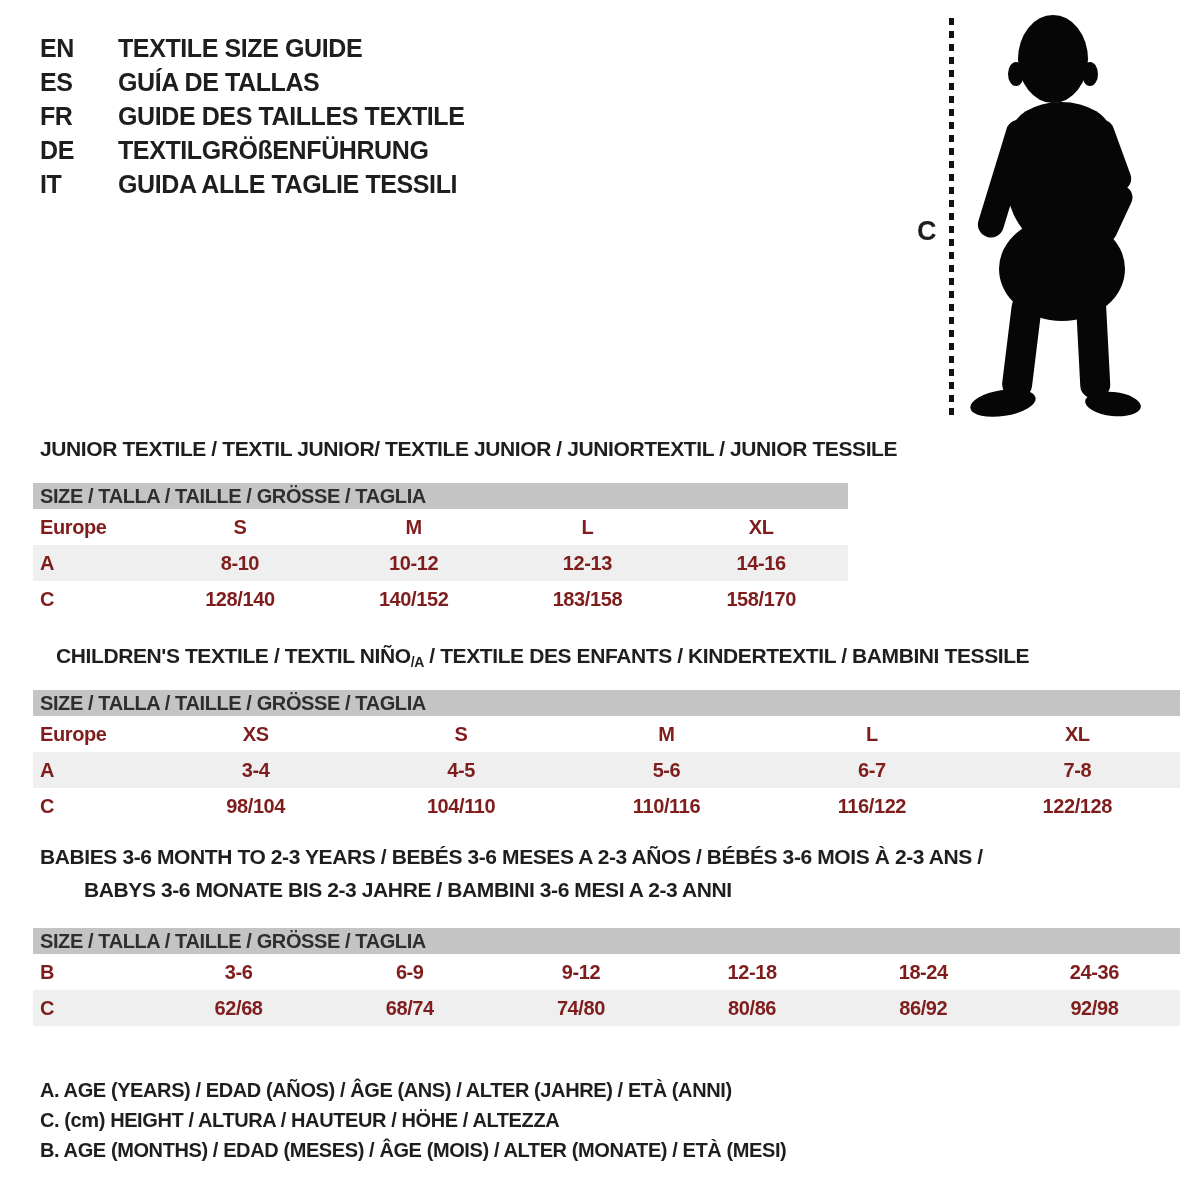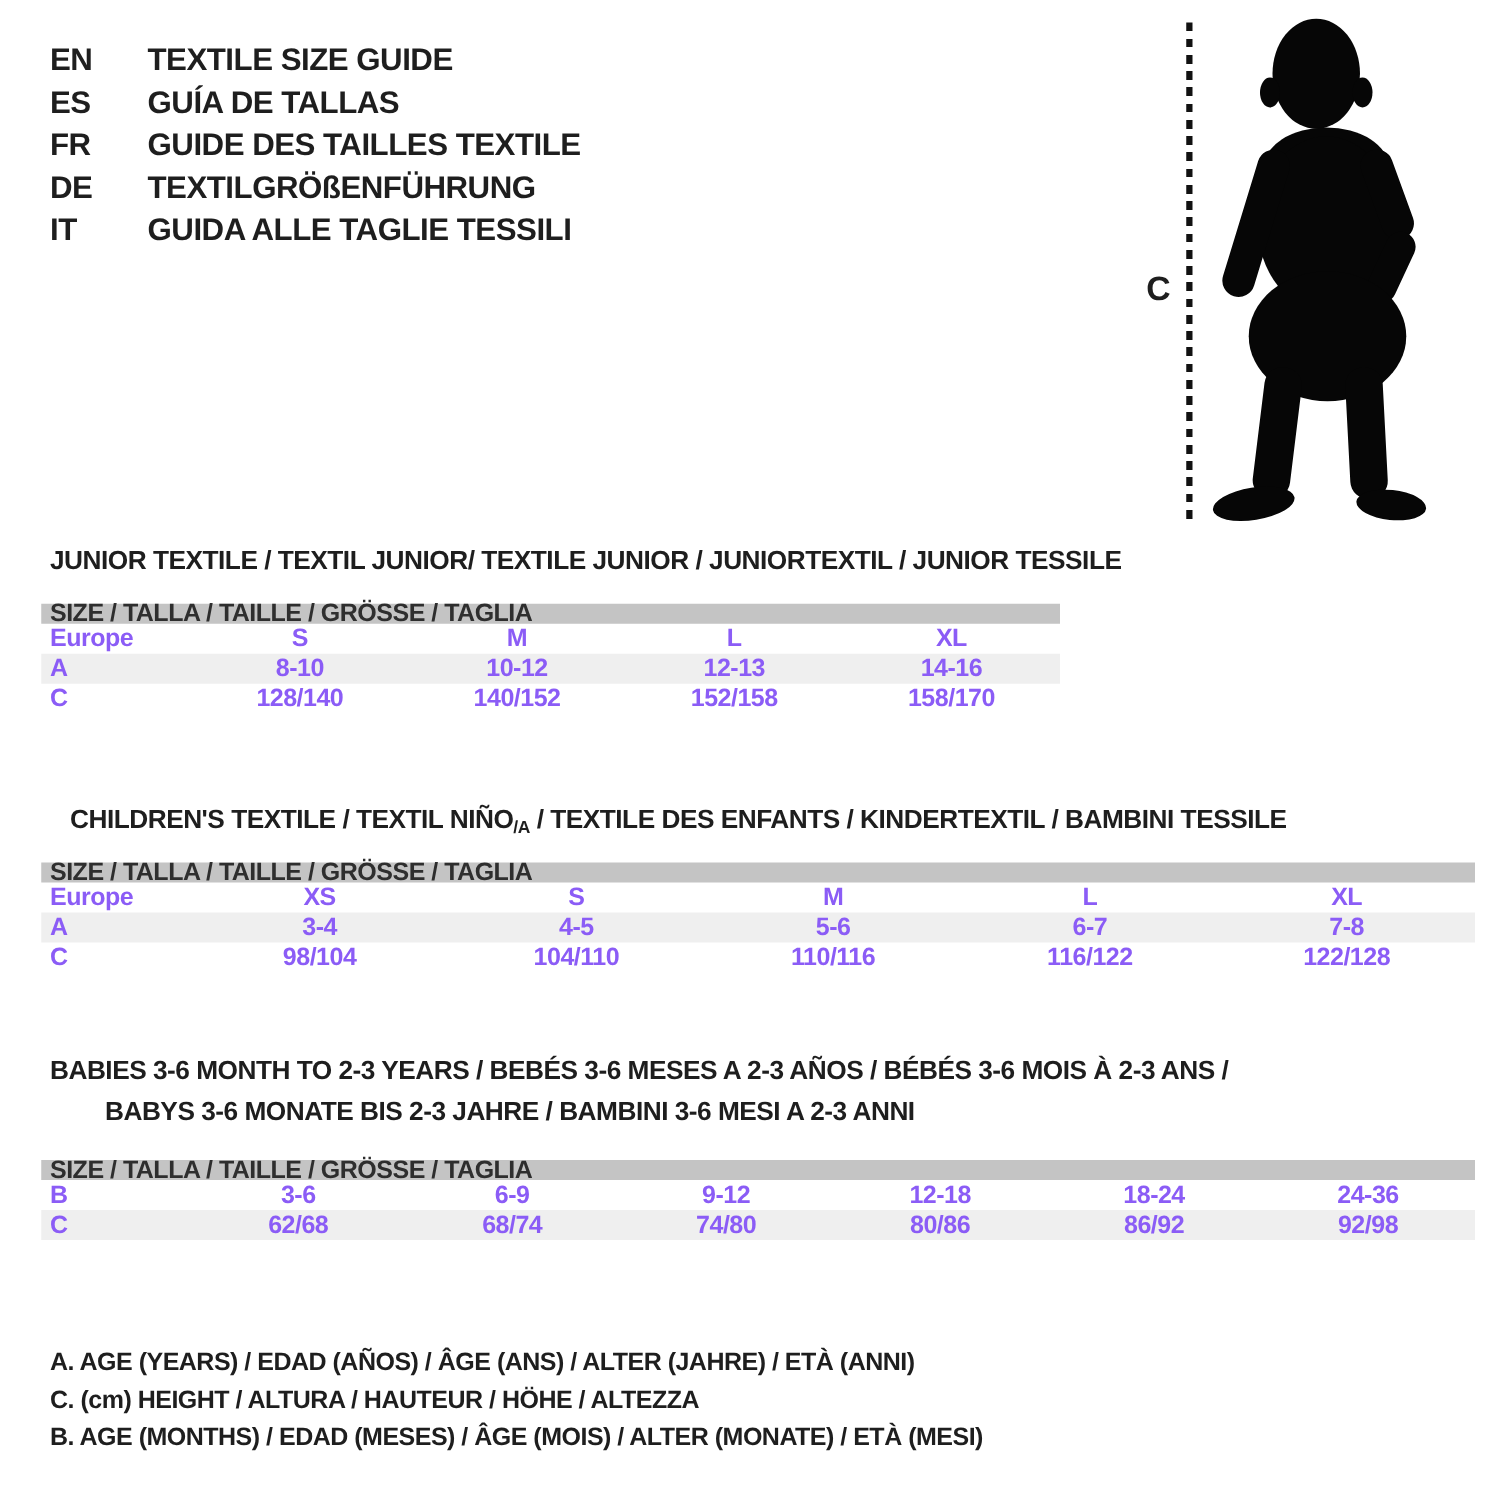"SIZE / TALLA / TAILLE" .bar { height: 16px -> 26px }
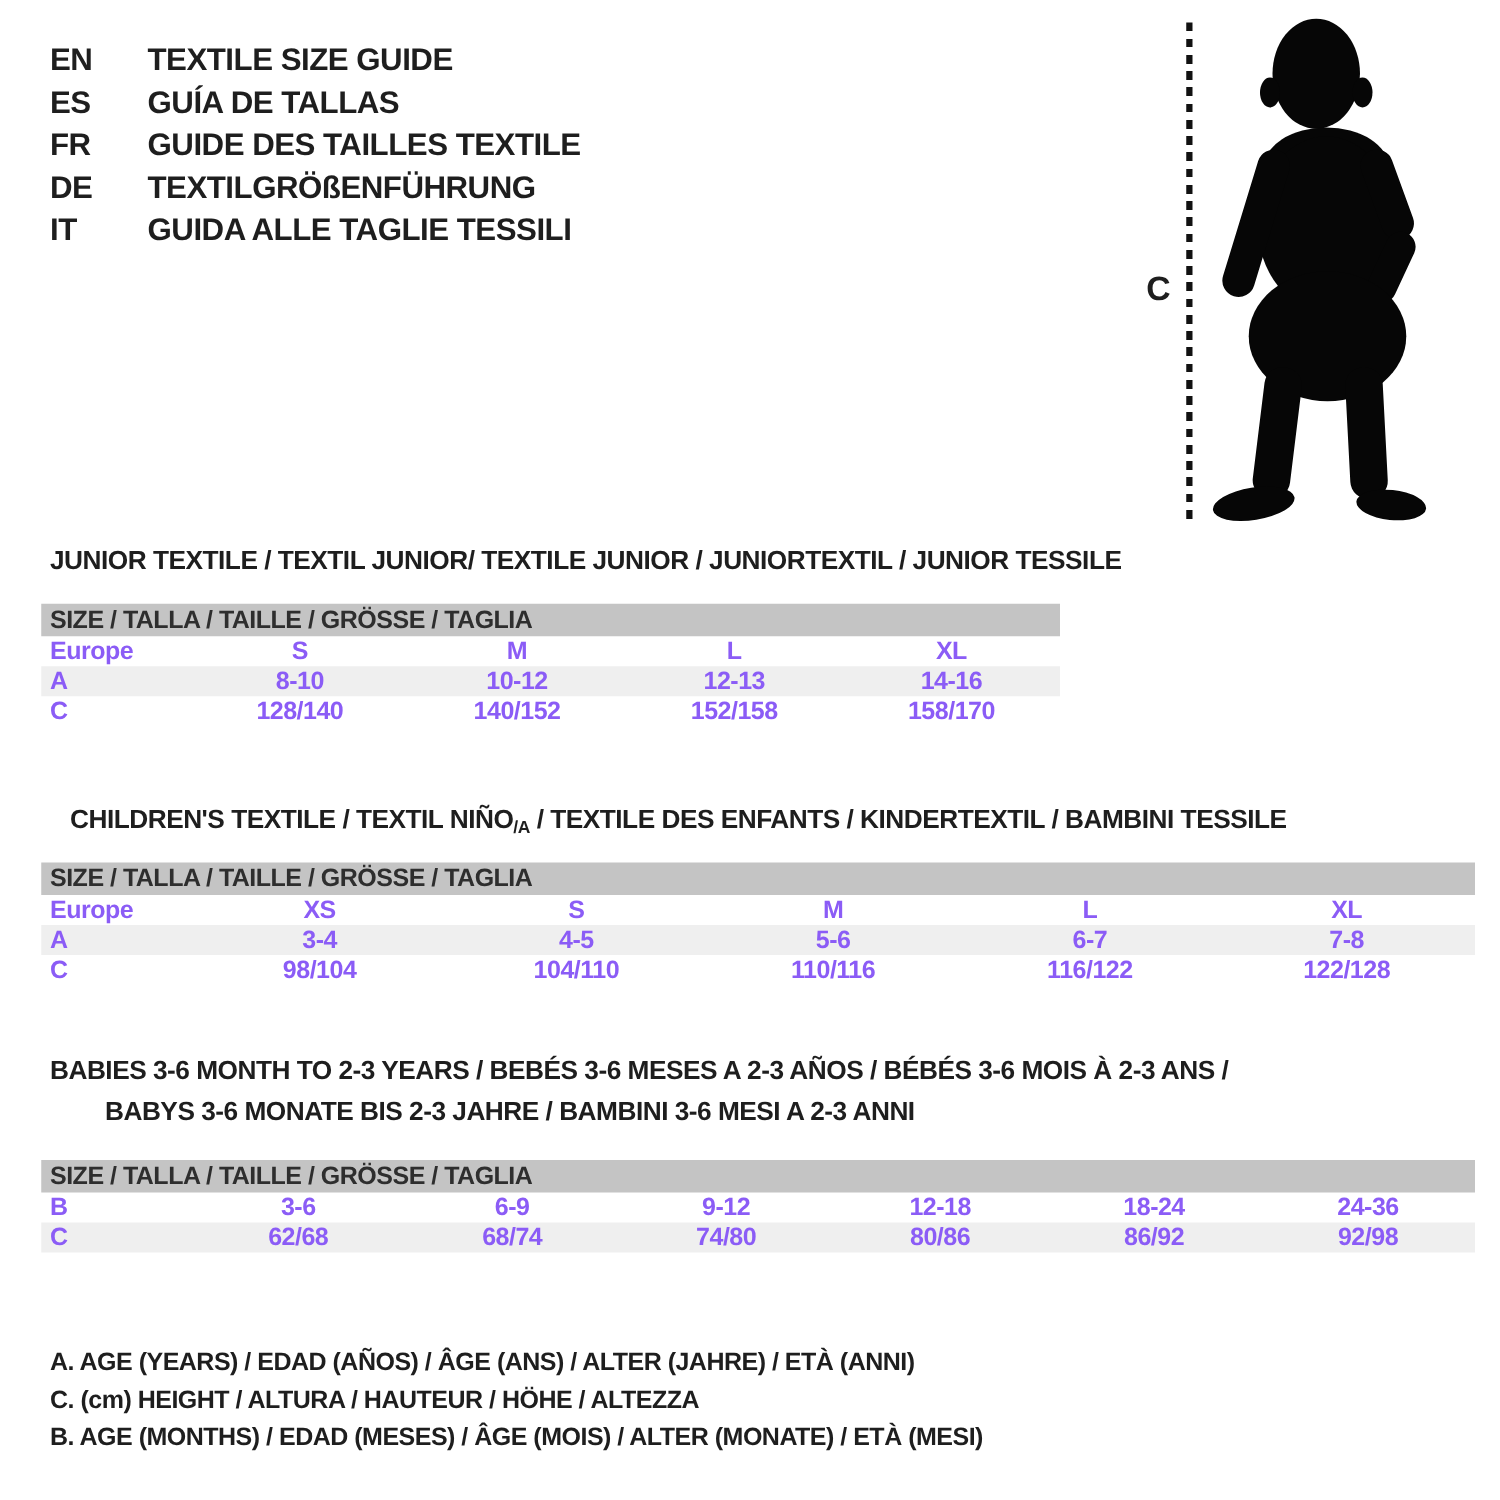"Europe" .trow { color: #8b5cf6 -> #7f1d1d; height: 24px -> 36px }
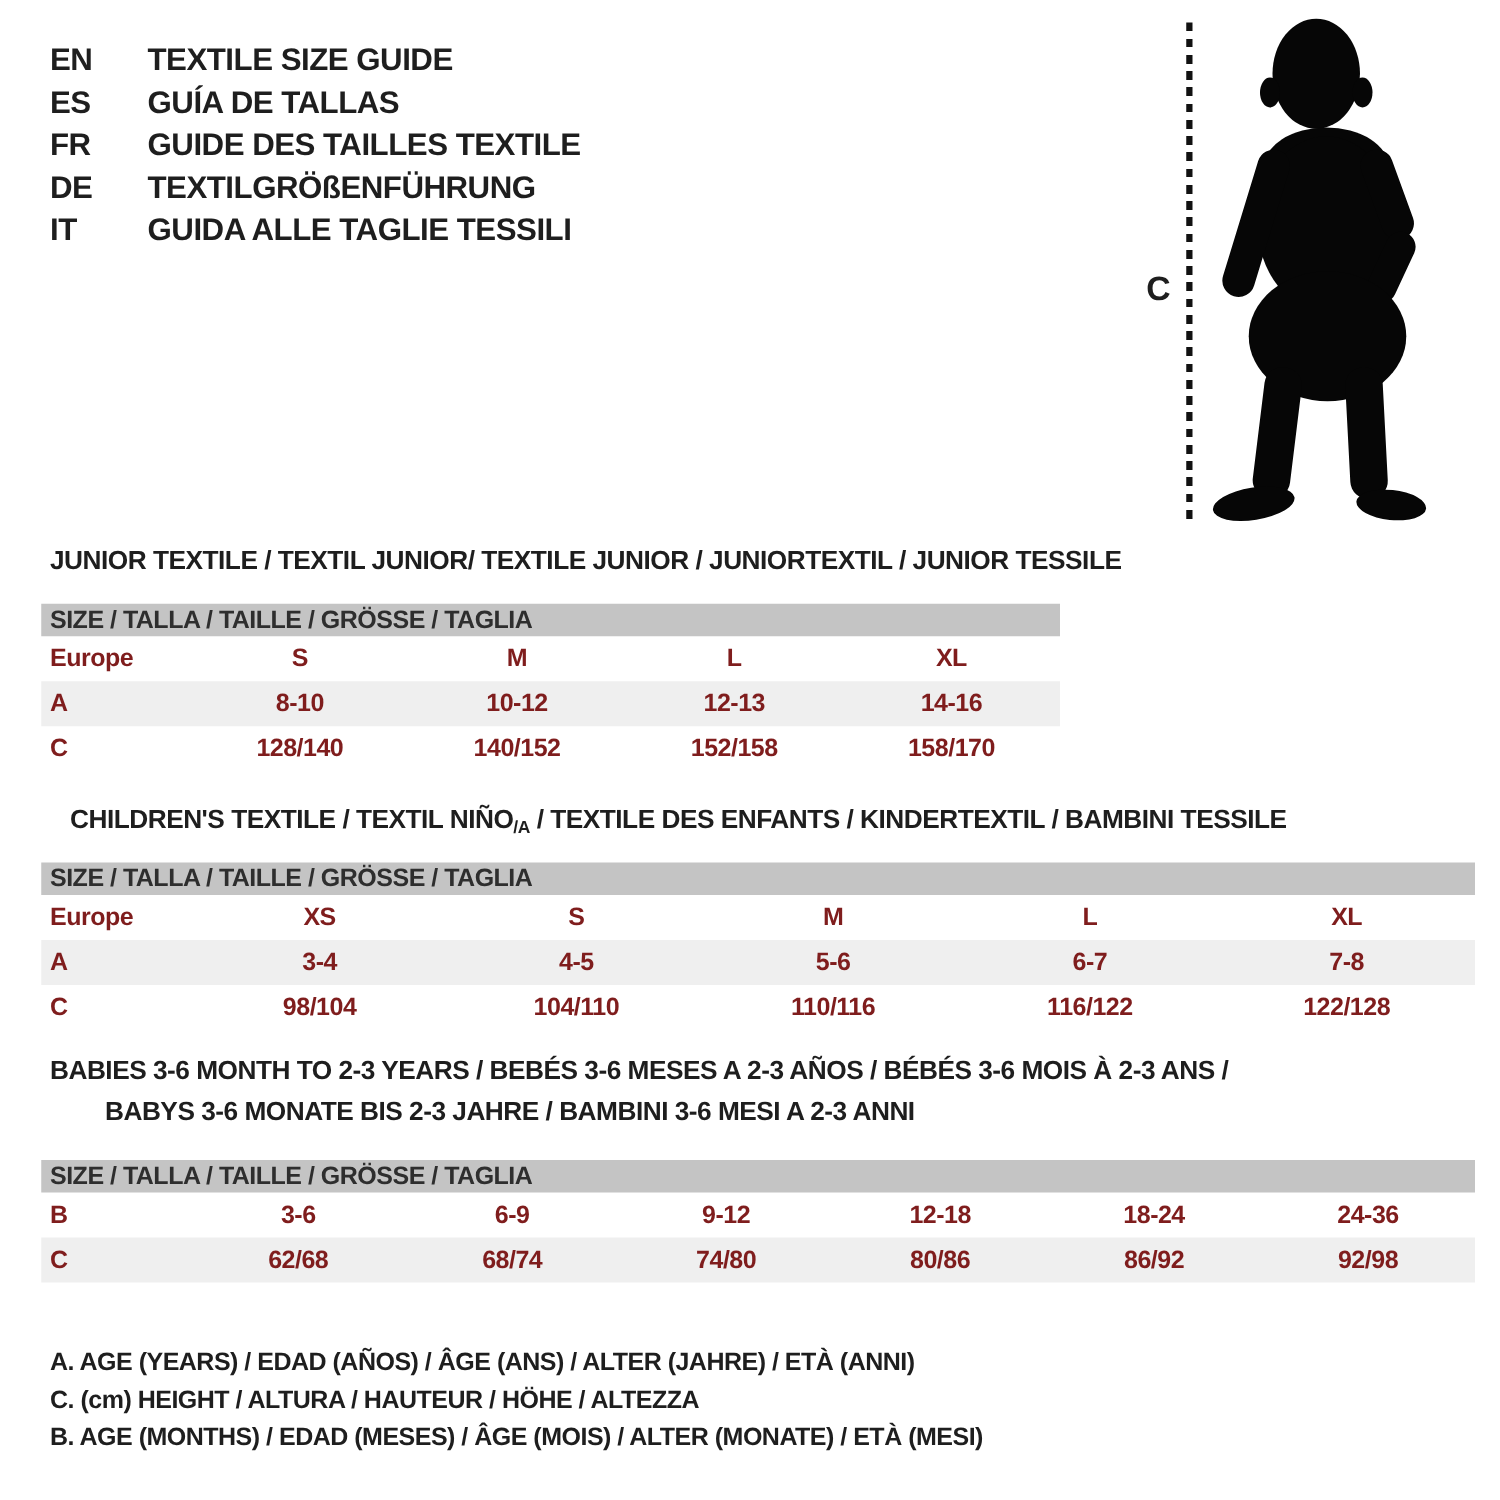"152/158" span.val { text: 152/158 -> 183/158 }
